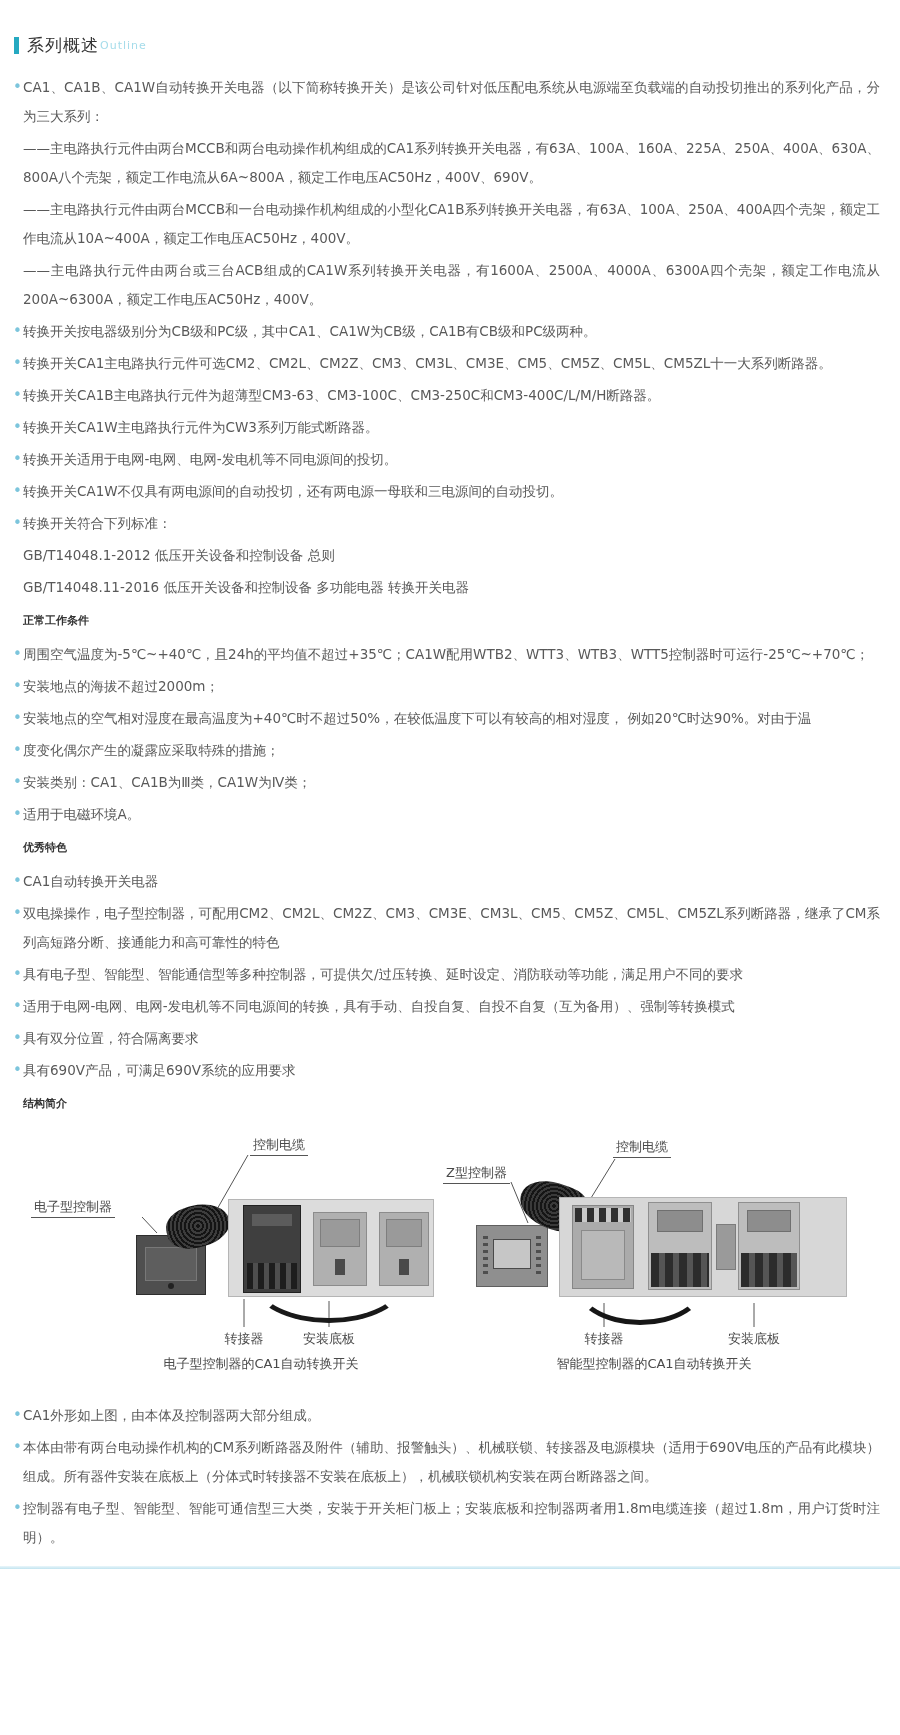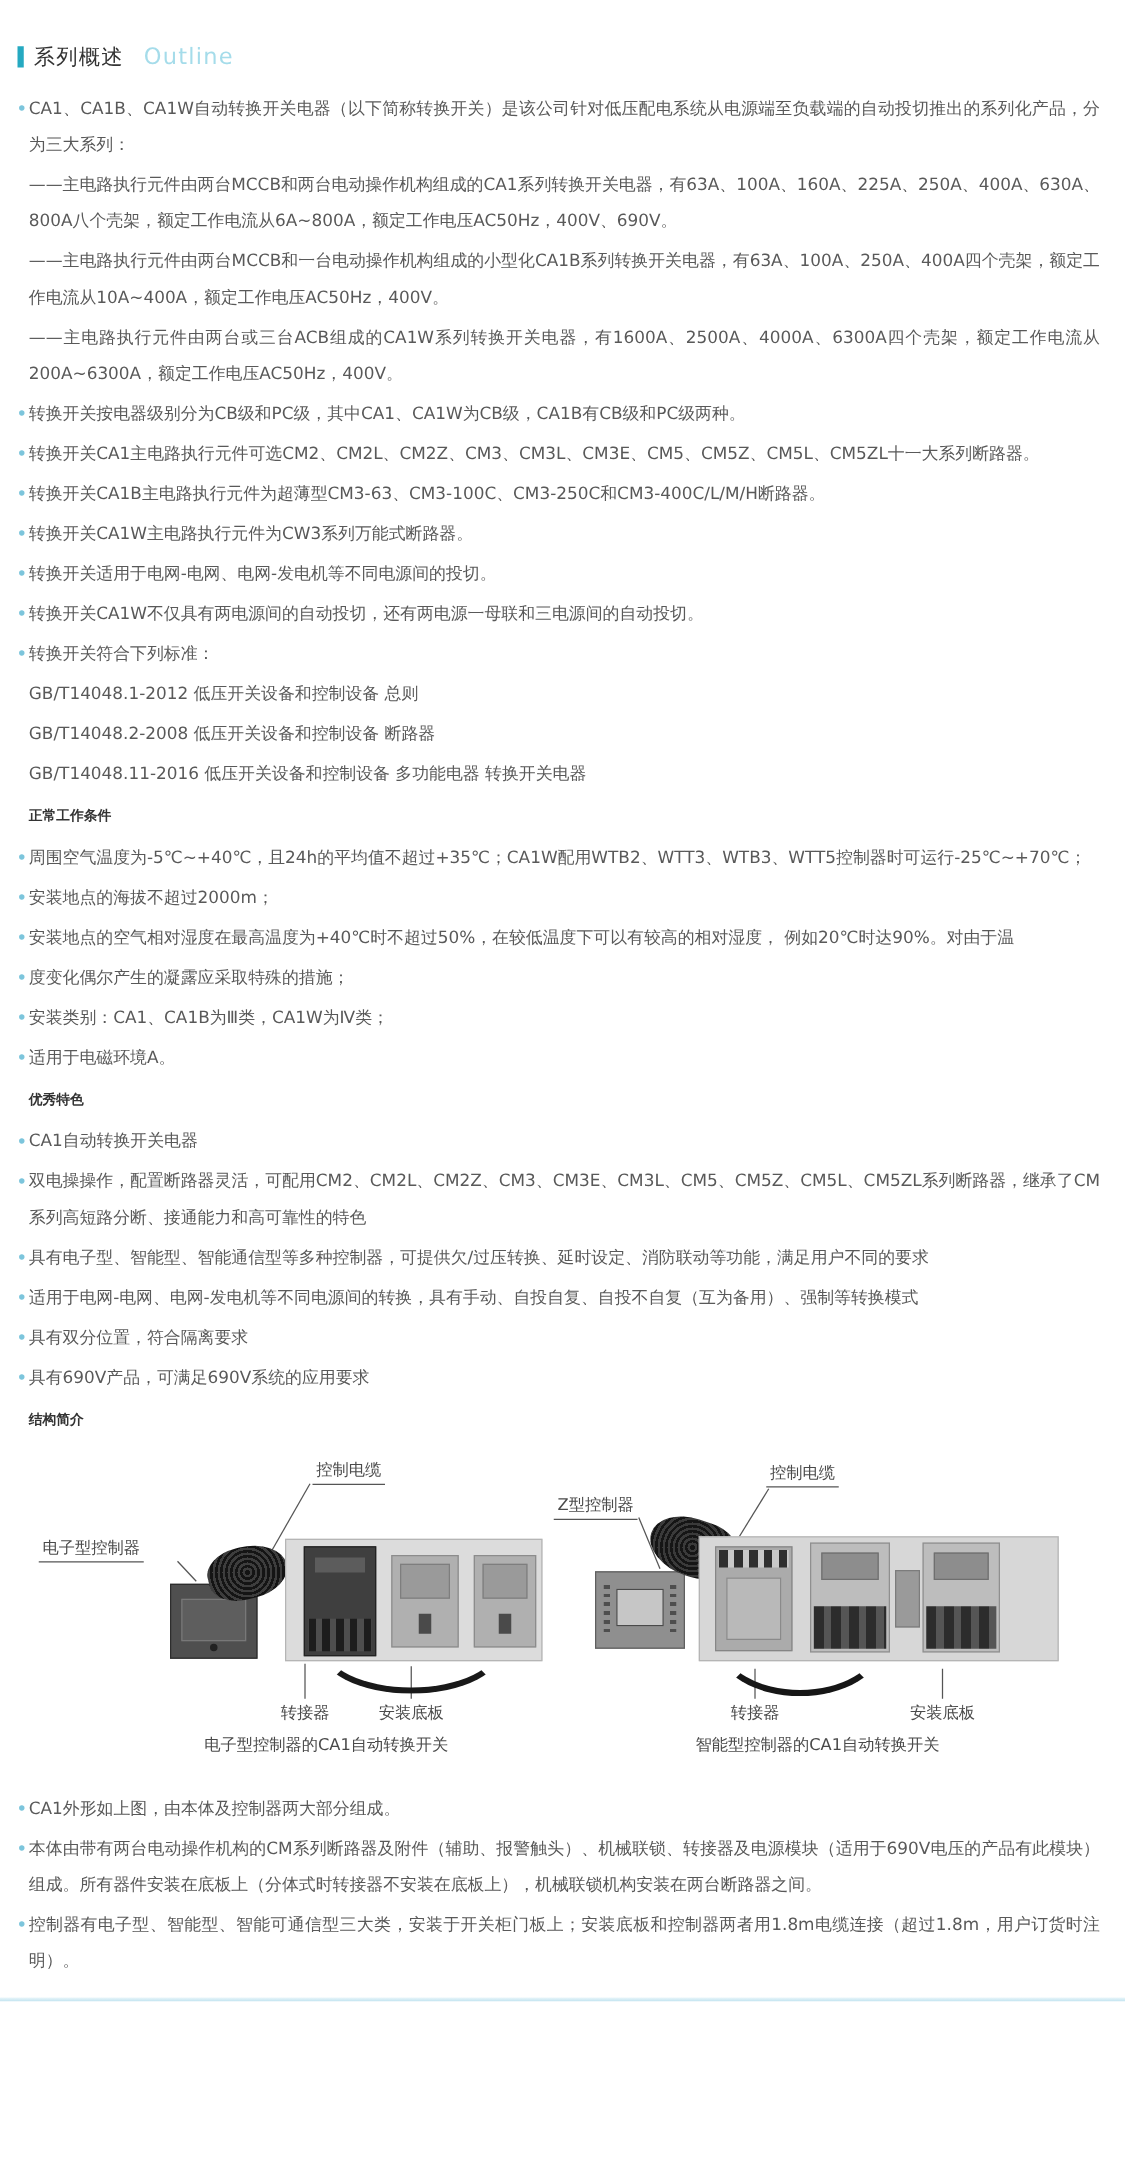"Outline" .header-en { font-size: 18px -> 11px; margin-left: 16px -> 1px }
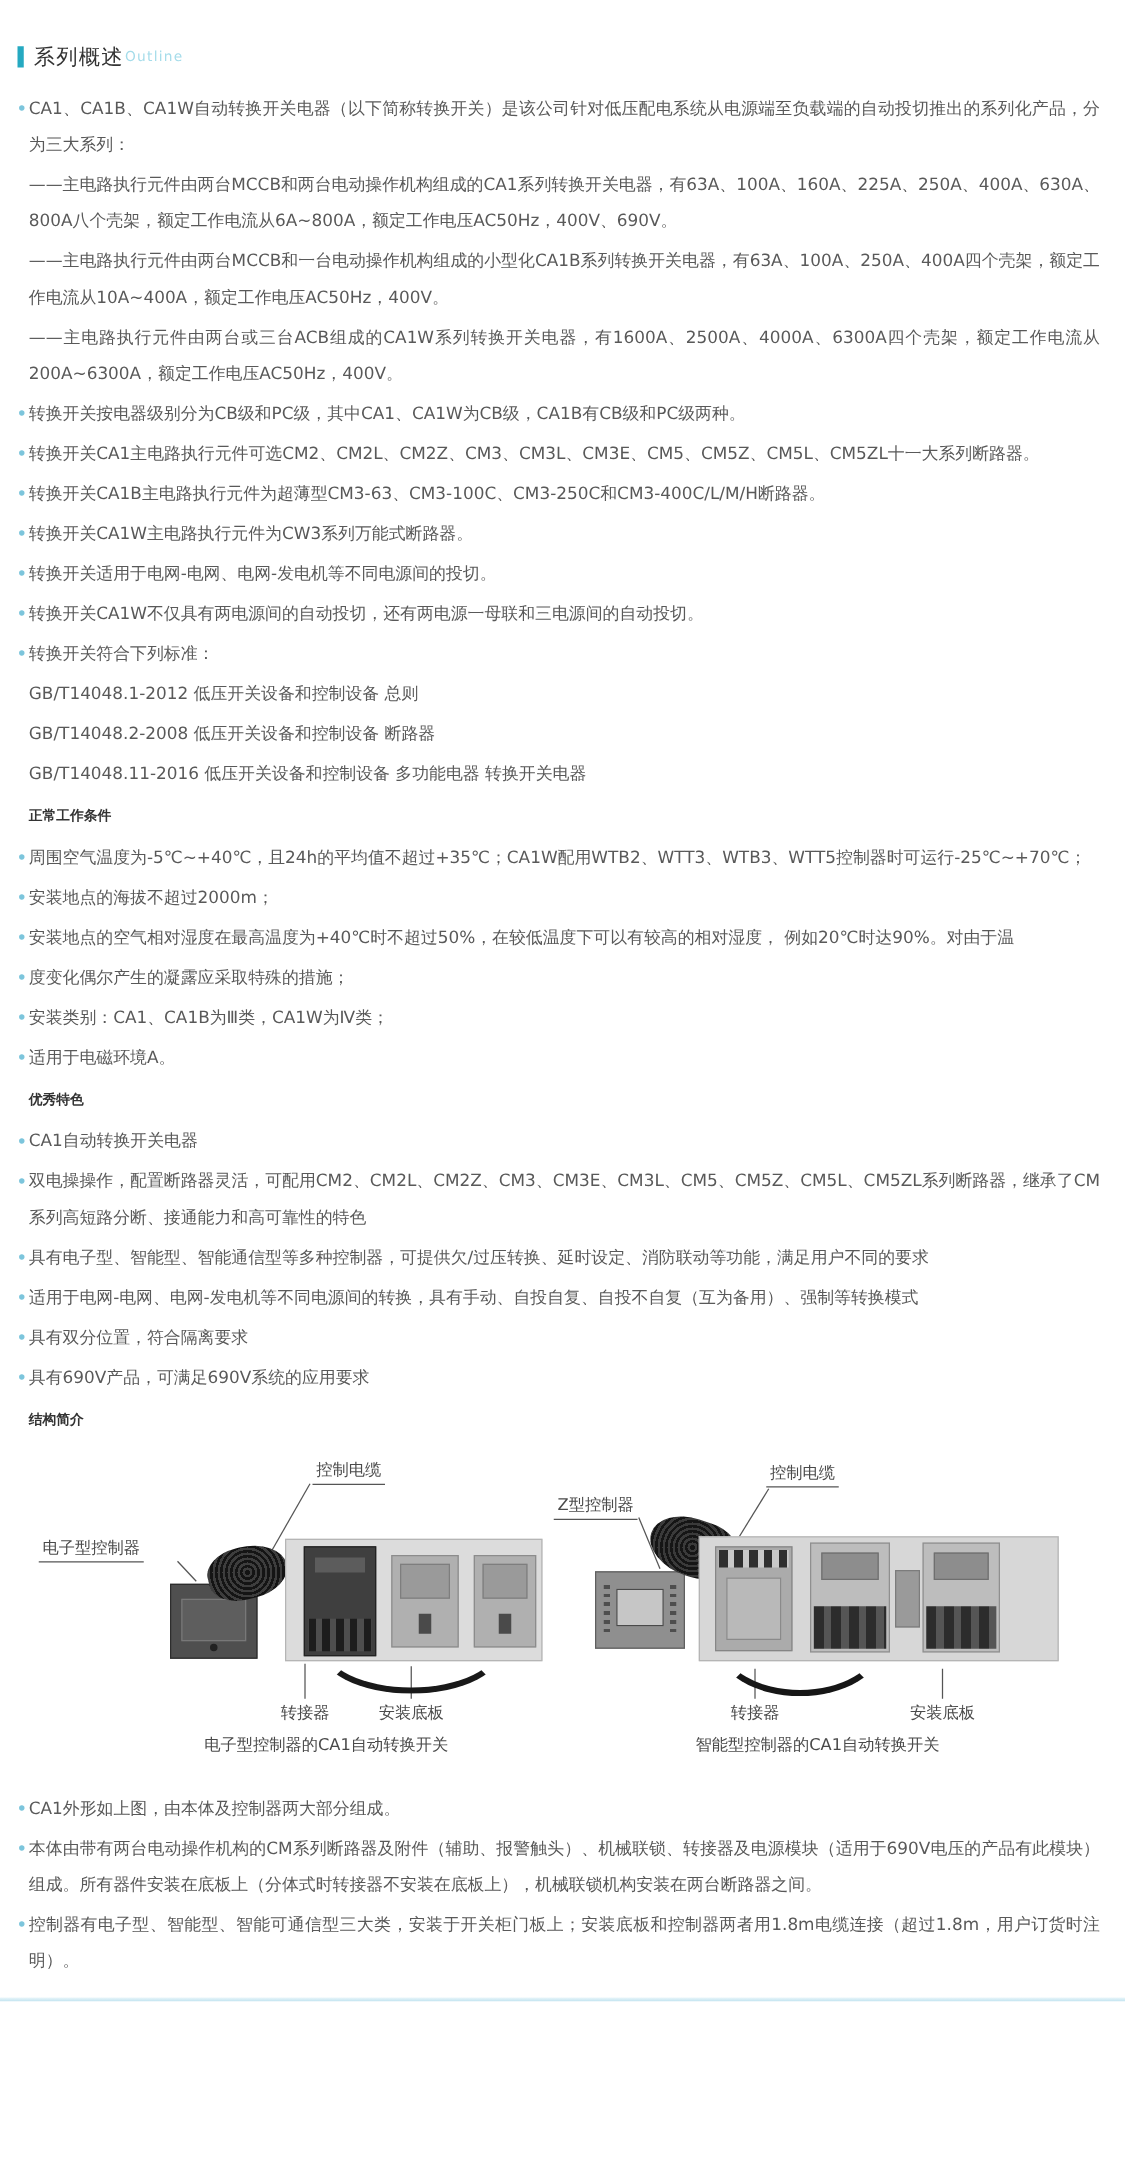"GB/T14048.2-2008 低压开关设备和控制设备 断路器" p.para { html: <p>GB/T14048.2-2008 低压开关设备和控制设备 断路器</p> -> none }
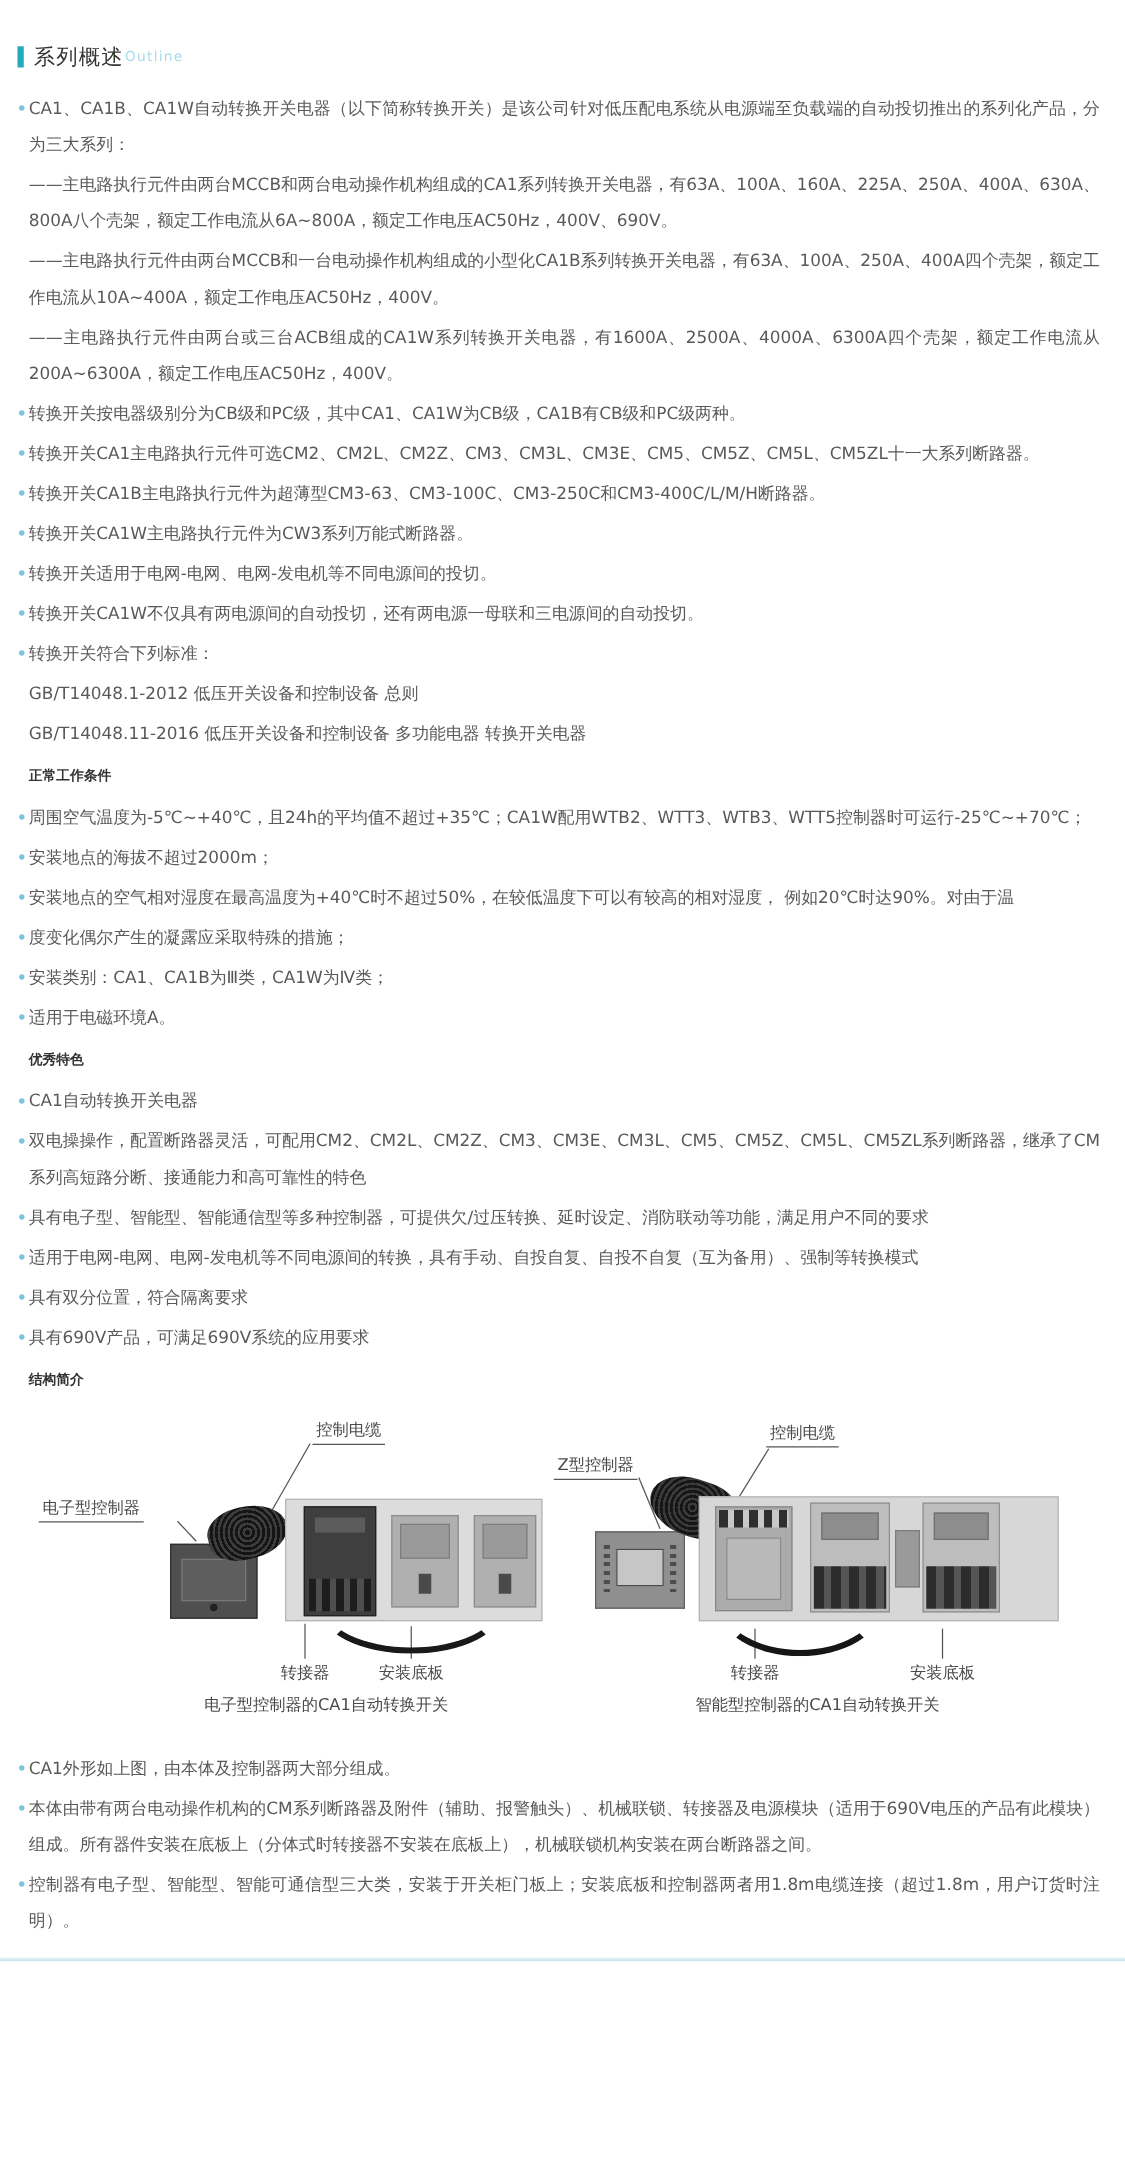"双电操操作，配置断路器灵活，可配用CM2、CM2L、CM2Z、CM3、CM3E、" p.para { text: 配置断路器灵活 -> 电子型控制器 }
